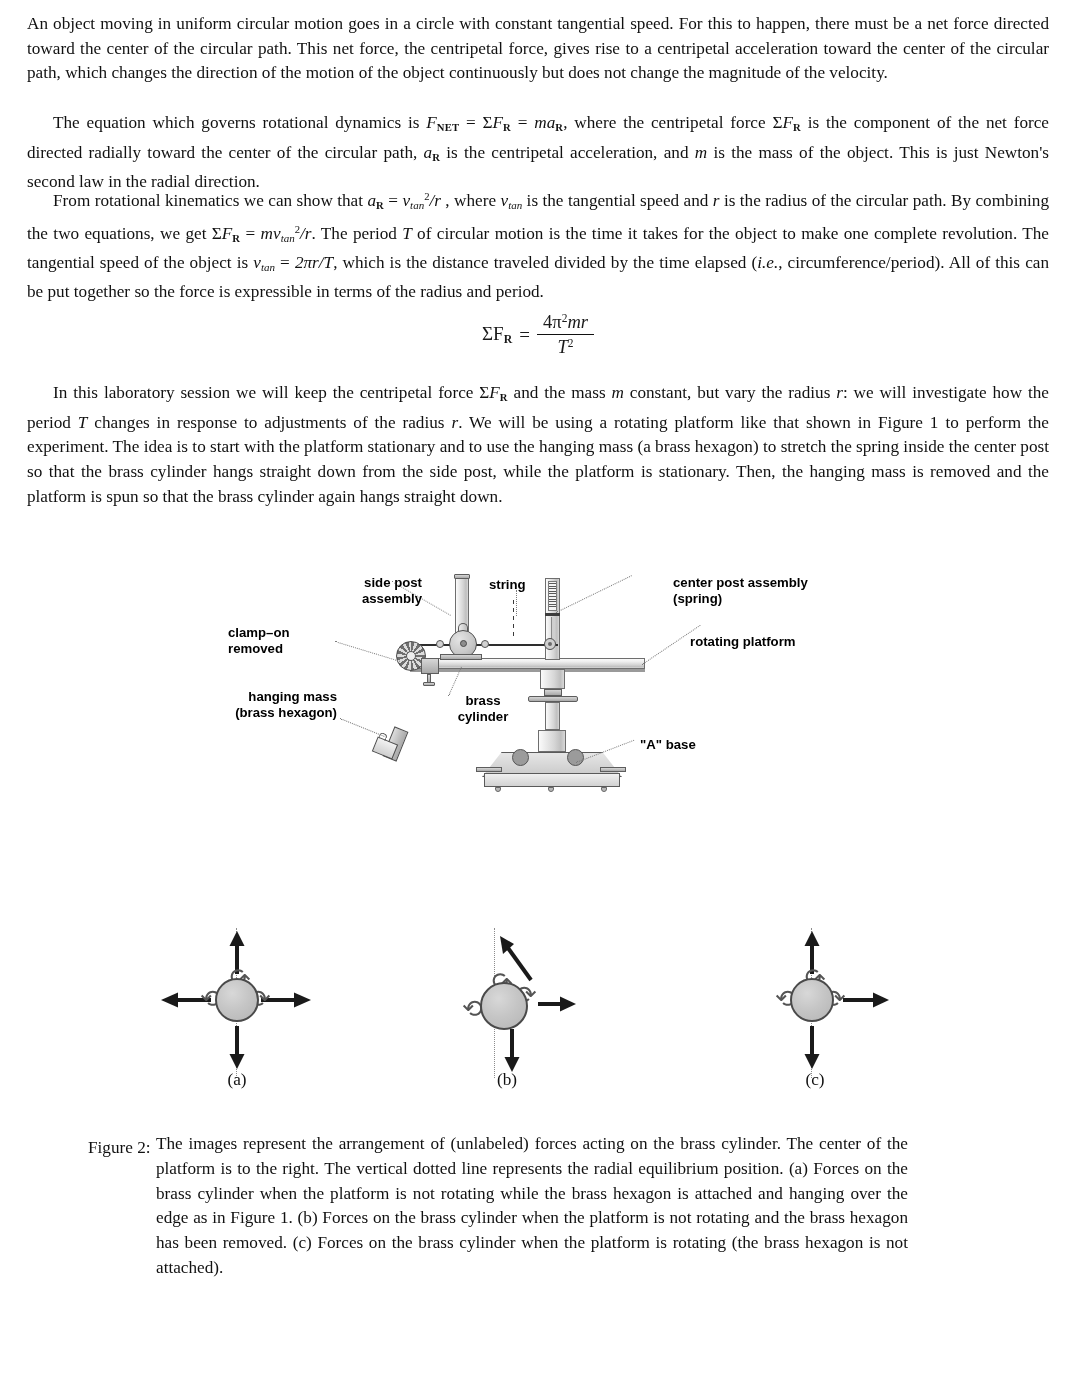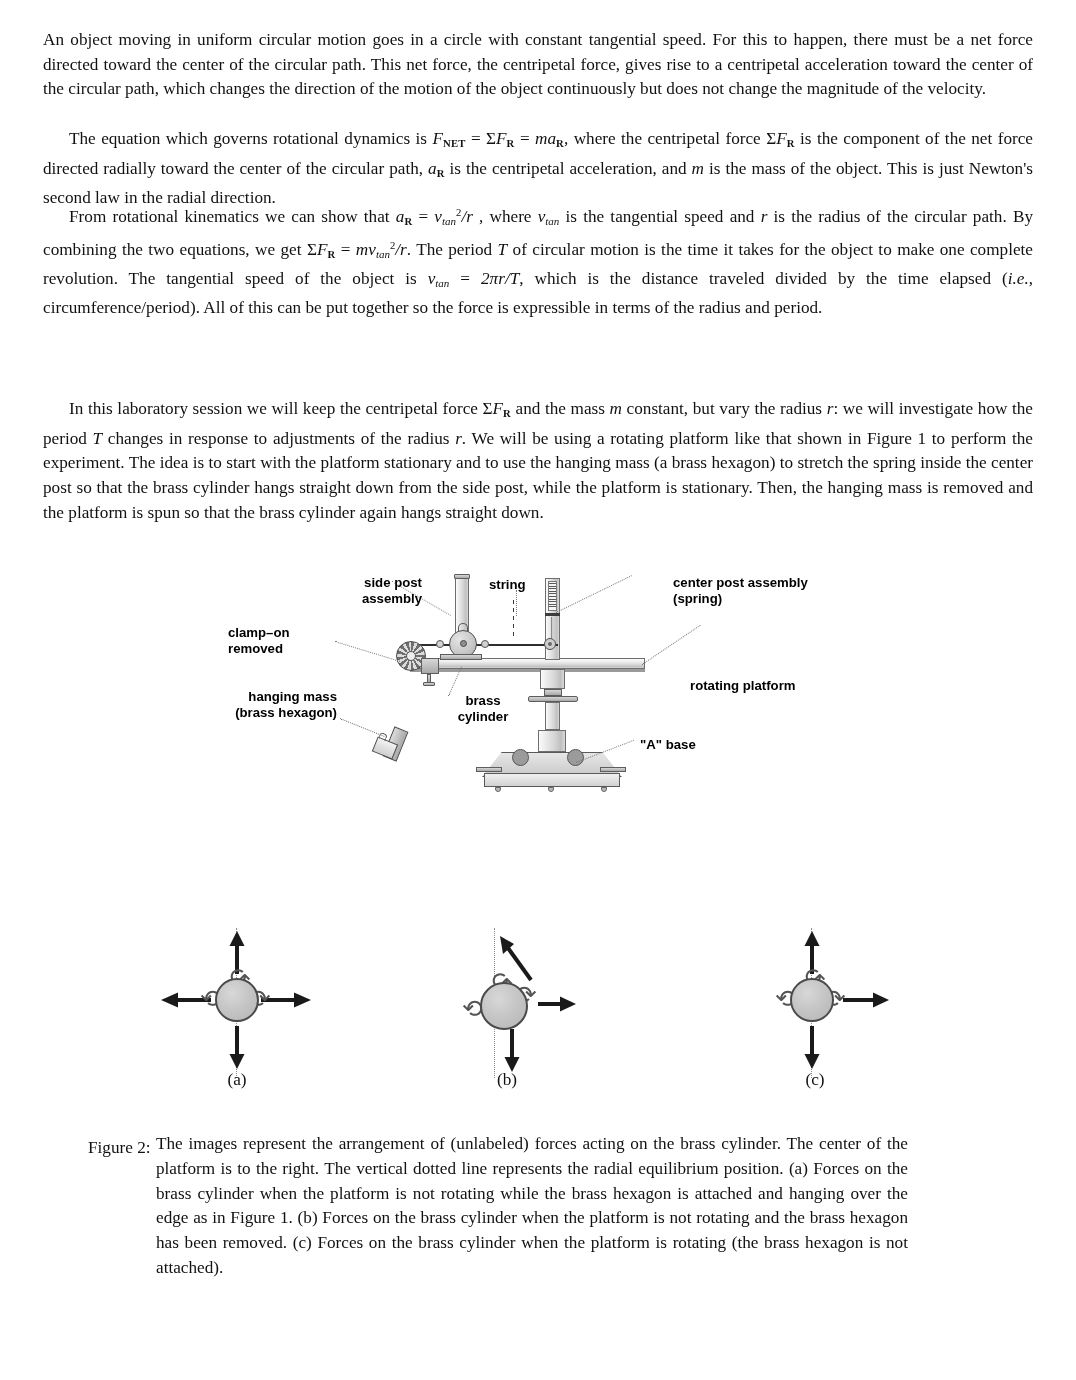"An object moving in uniform" .body-text p { margin: 16px -> 0 }
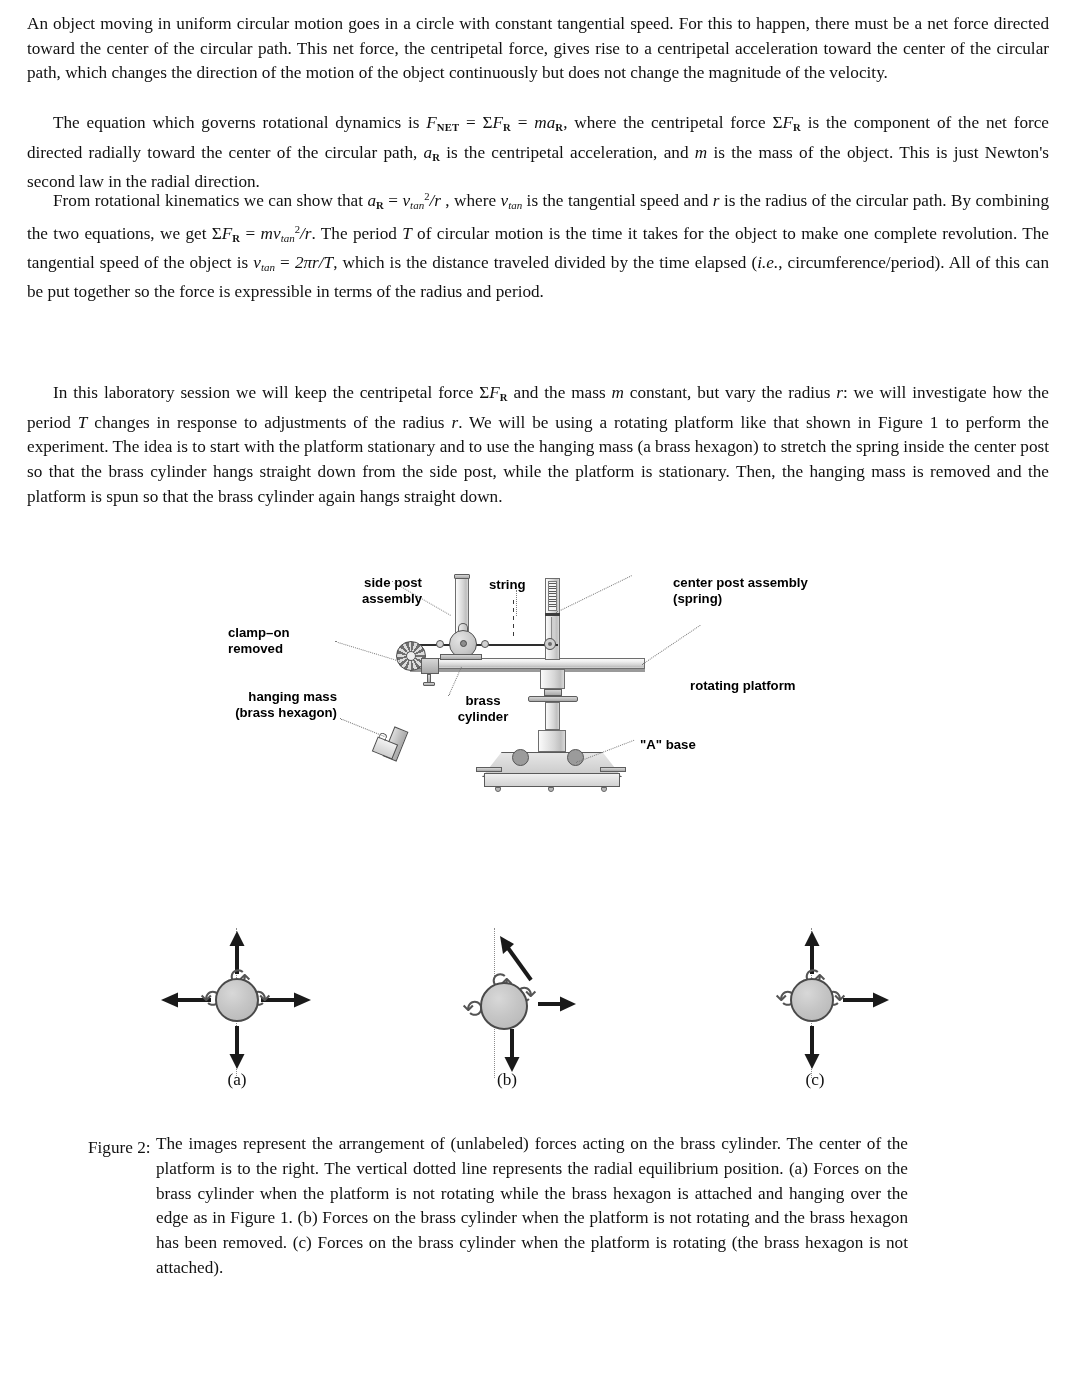"ΣFR" div { html: none -> <div> <span> <span><span>ΣF</span><sub>R</sub></span> <span>=</span> <span> <span><span>4</span><span>π</span><sup>2</sup><span>mr</span></span> <span></span> <span><span>T</span><sup>2</sup></span> </span> </span> </div> }
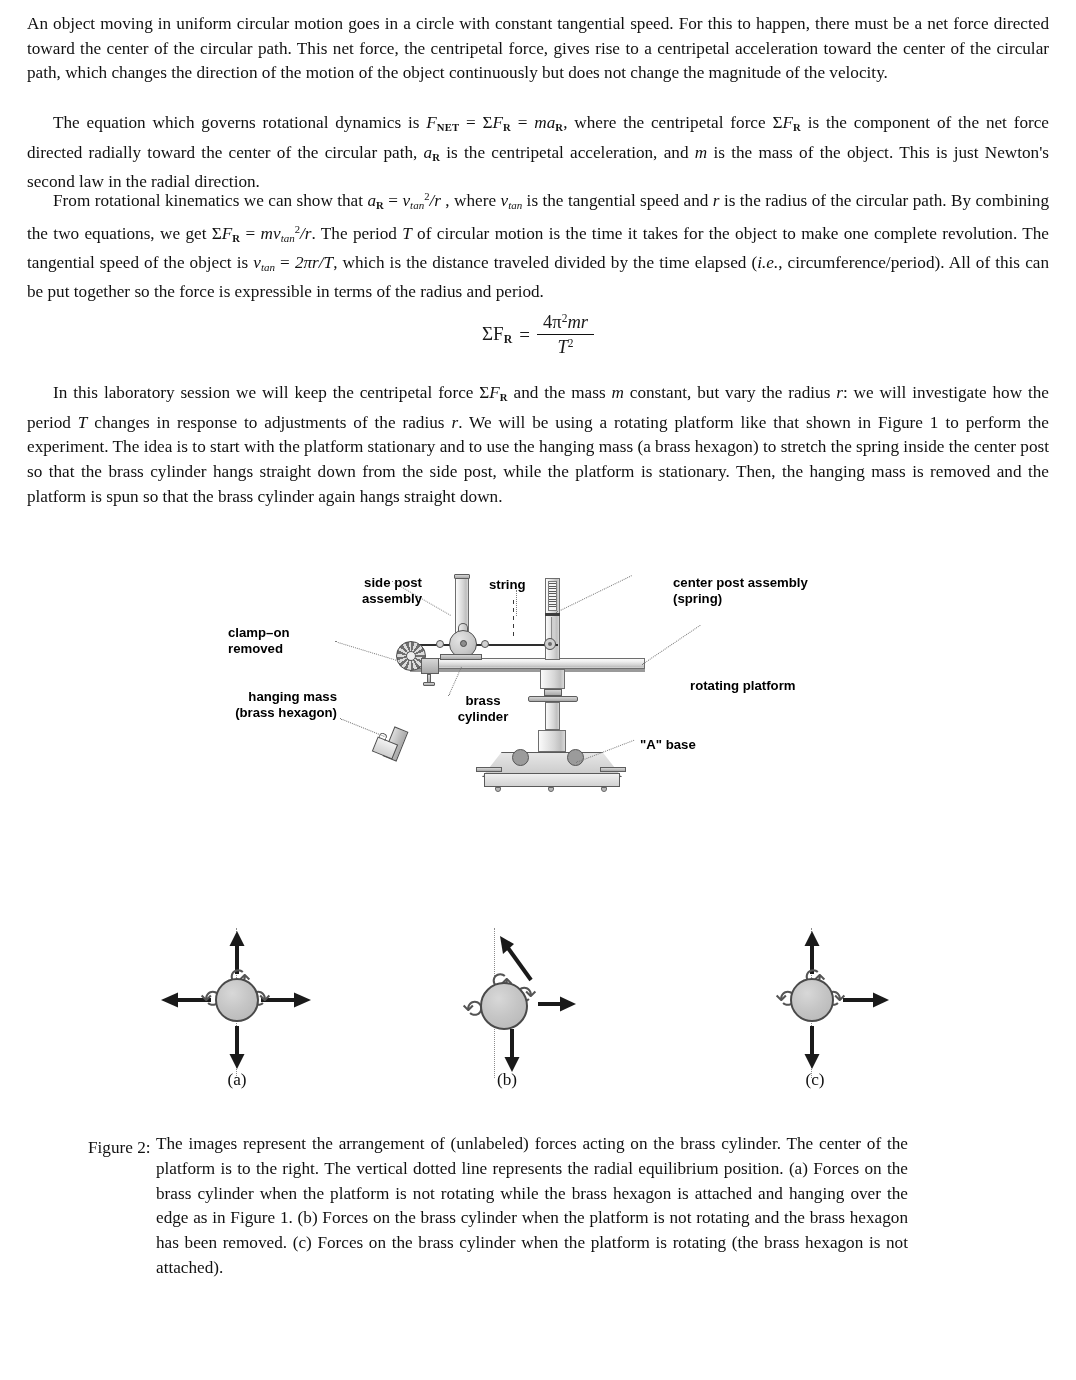"rotating platform" div.fig1-label { margin-top: 44px -> none }
